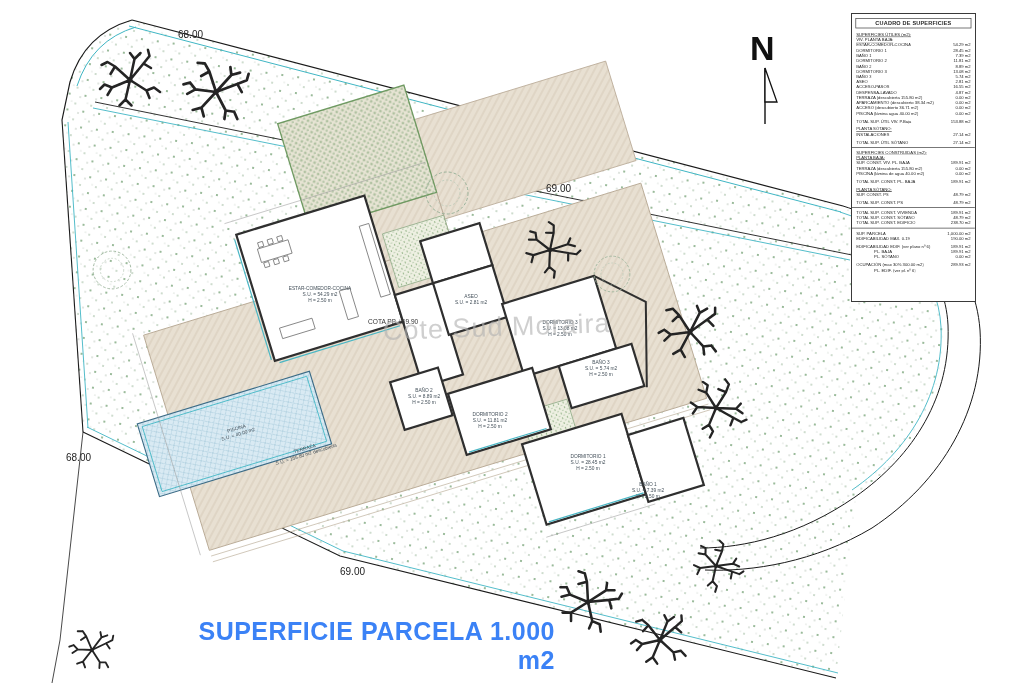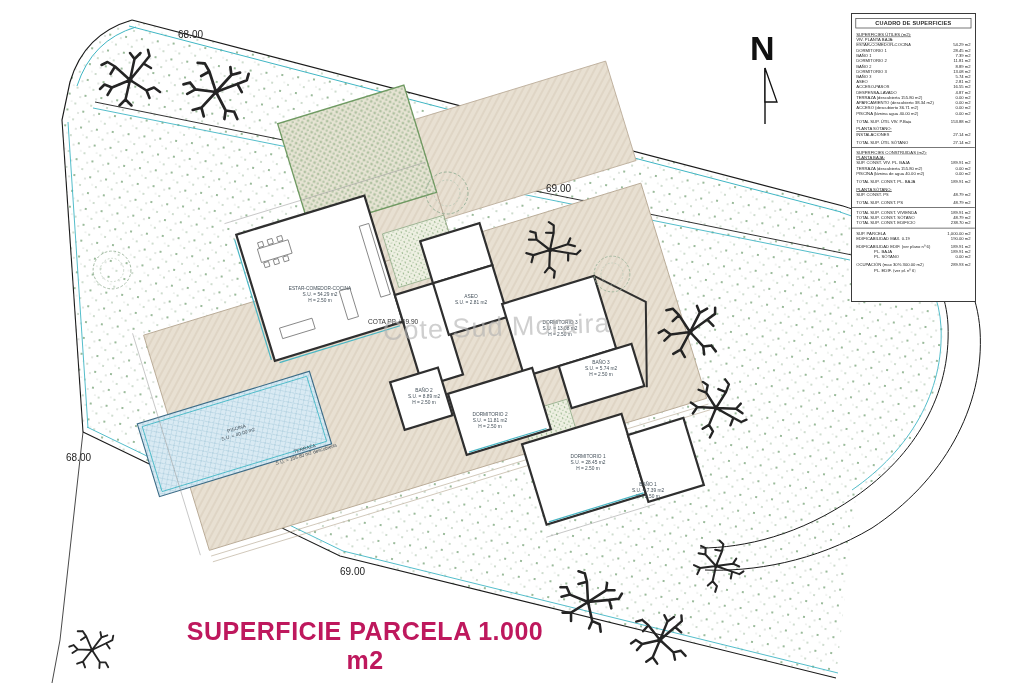"SUPERFICIE PARCELA 1.000 m2" #parcel-title { color: #be185d -> #3b82f6; text-align: center -> right }
